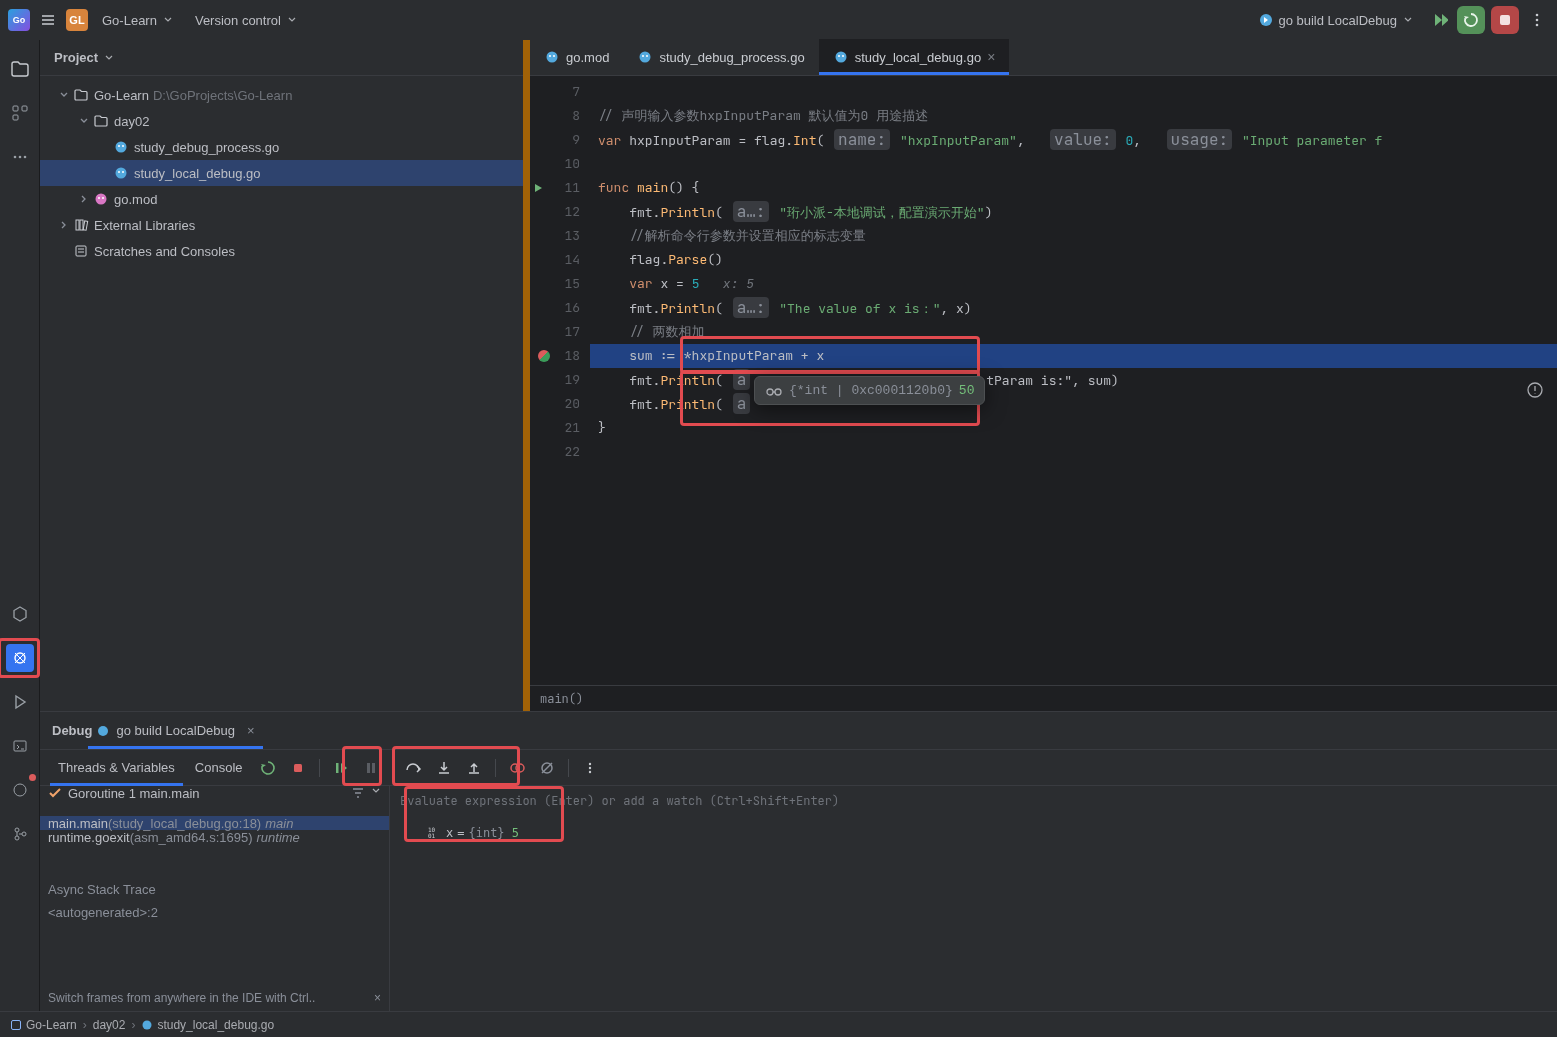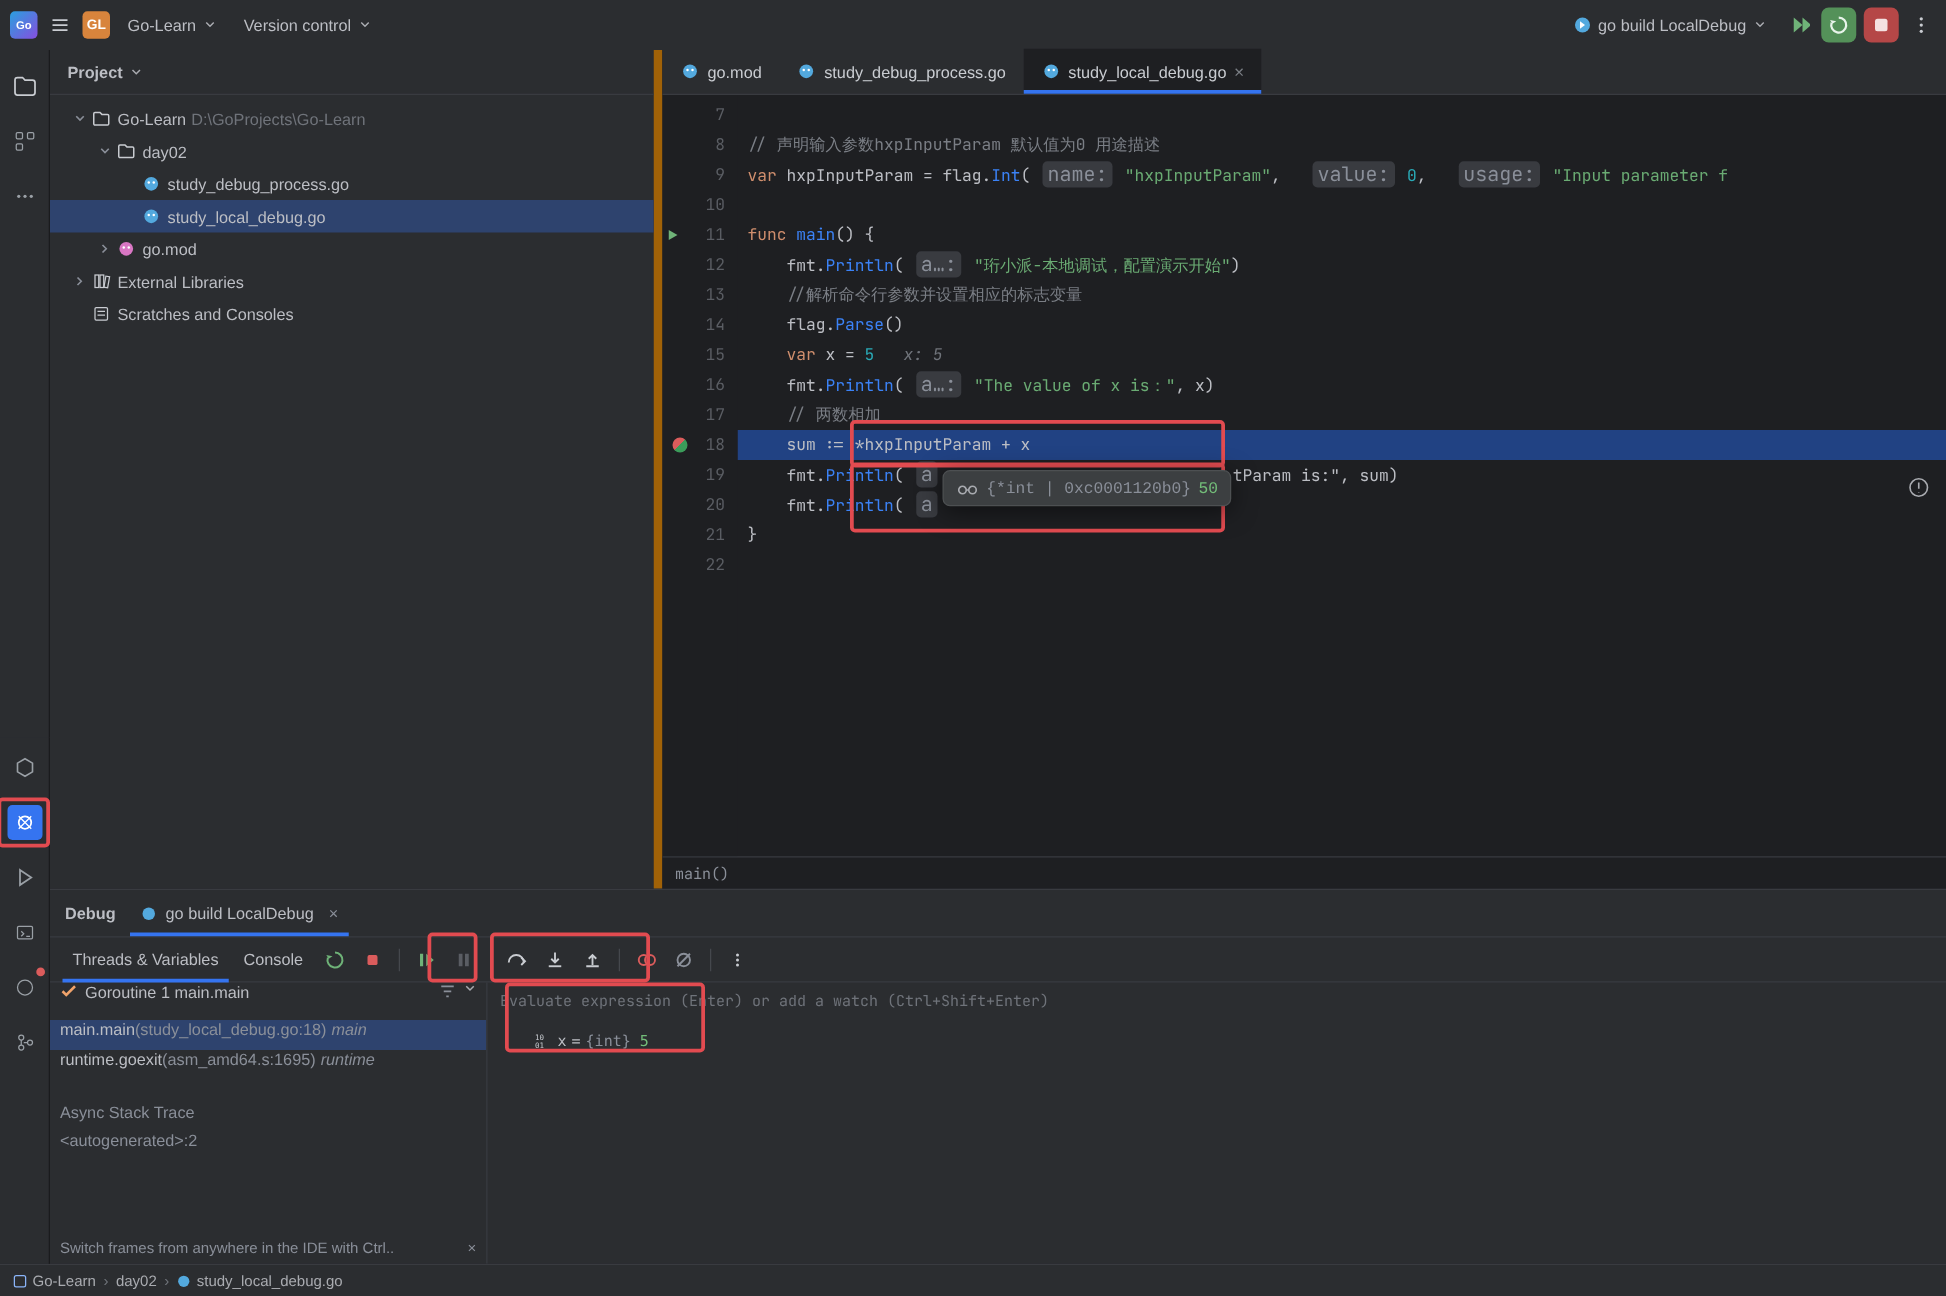"Int" .fn { color: #3b82f6 -> #fdba74 }
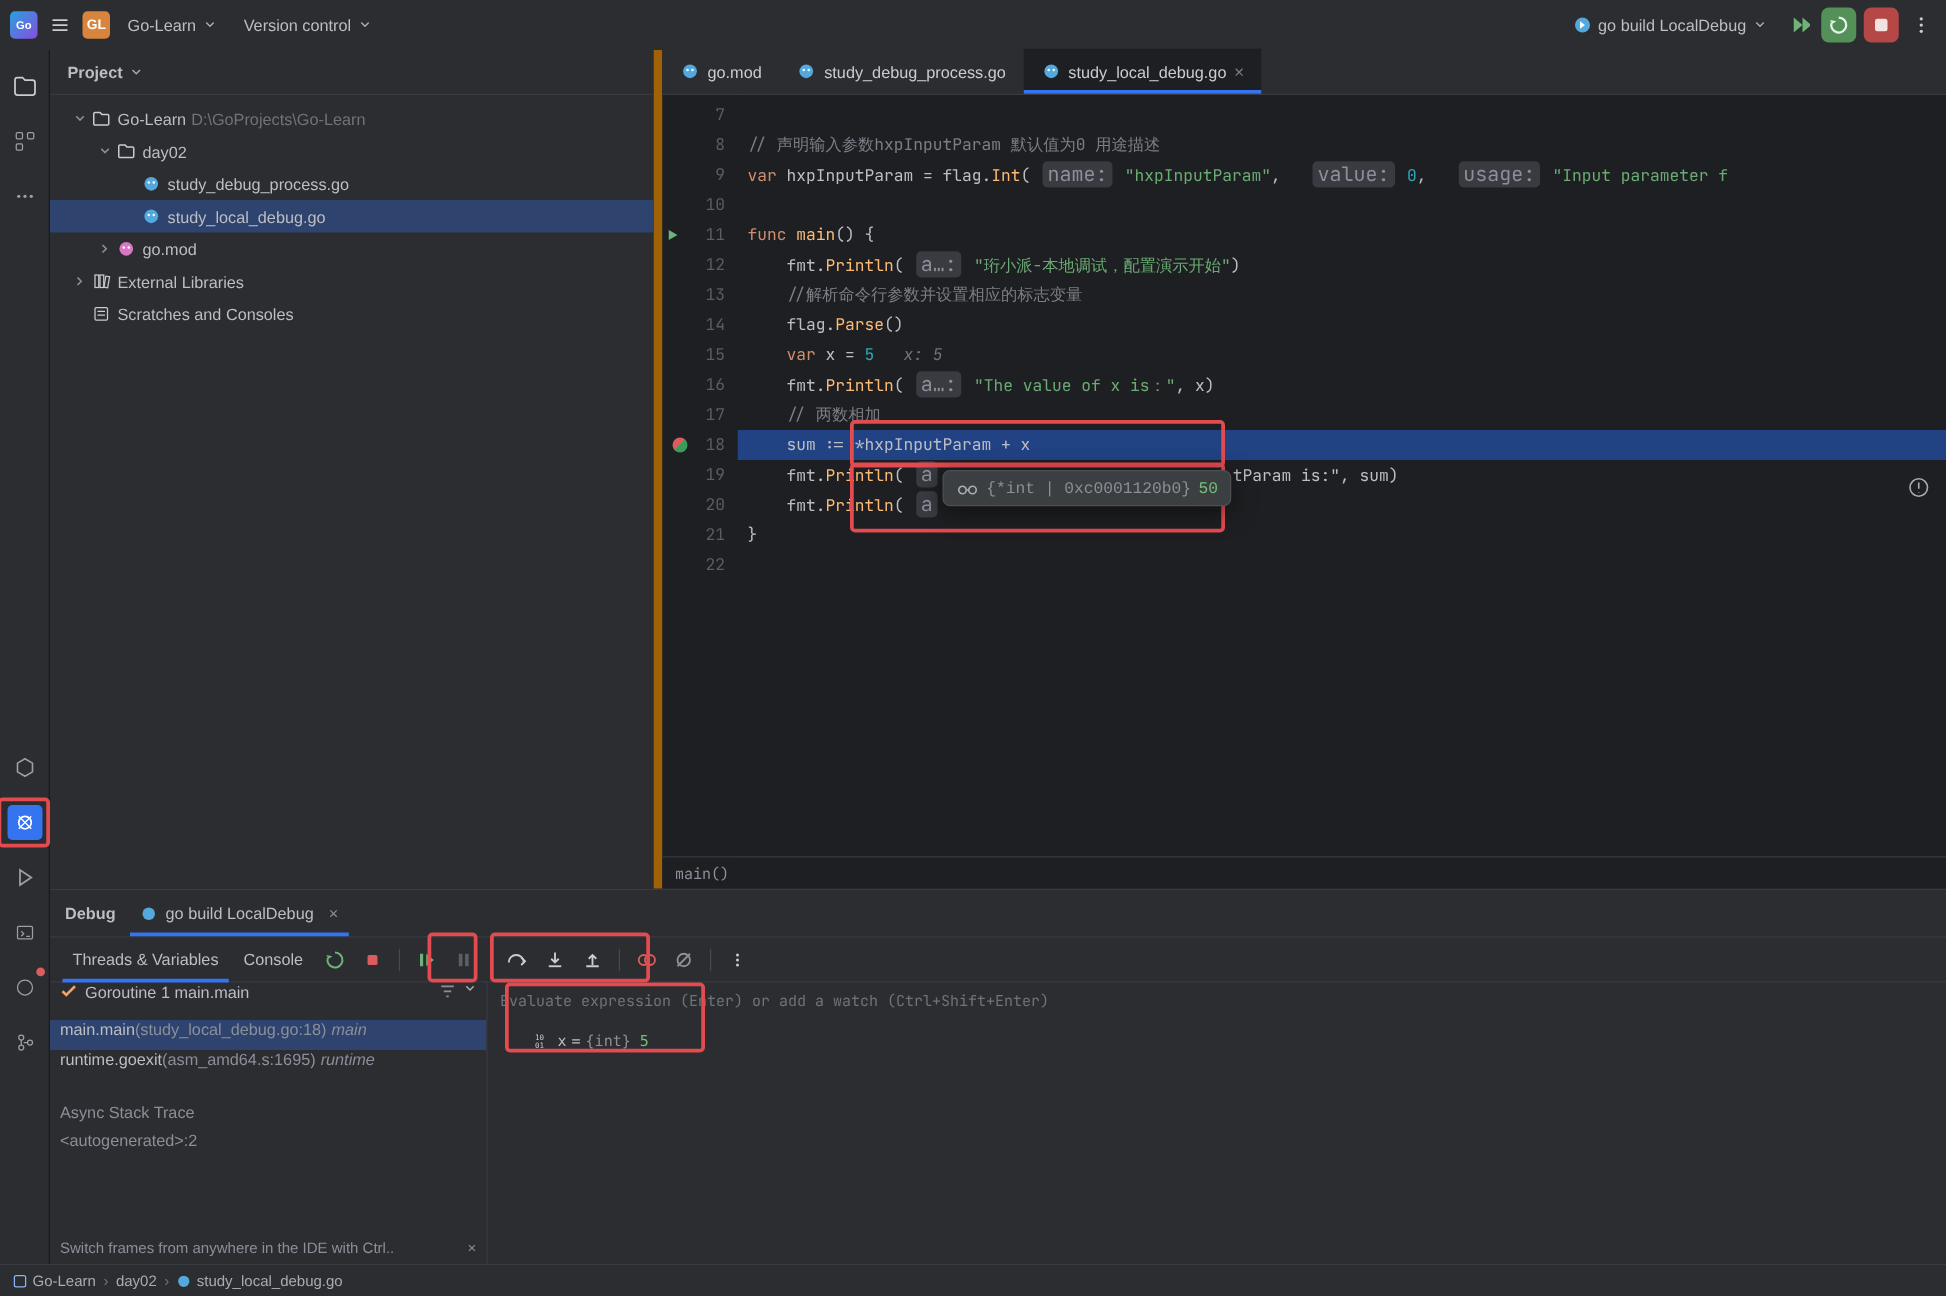"Debug" .debug-head { gap: 16px -> 0 }
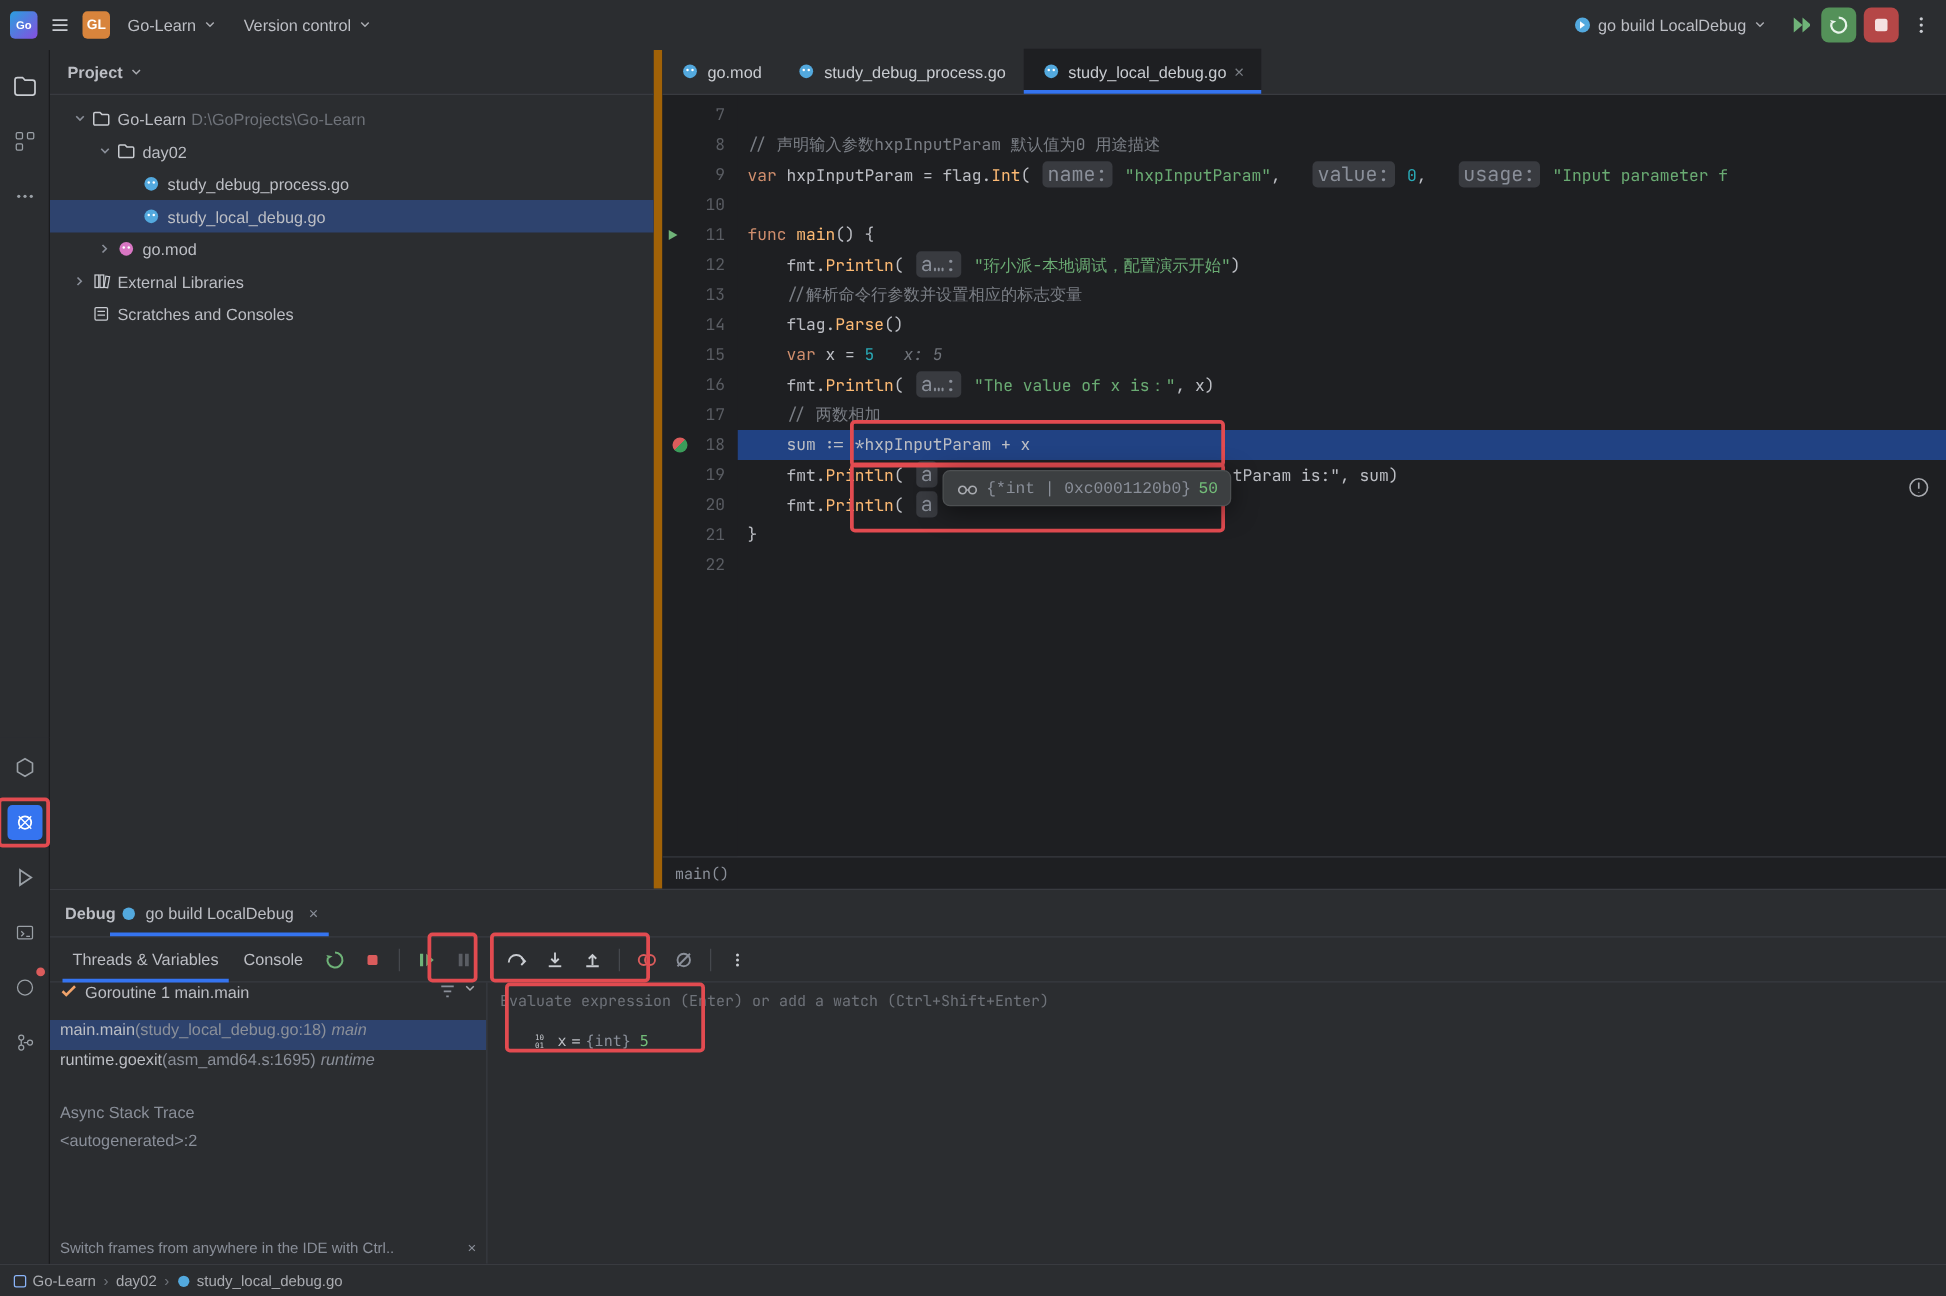"main.main" .frame-row { align-items: none -> center; height: 24px -> 14px }
